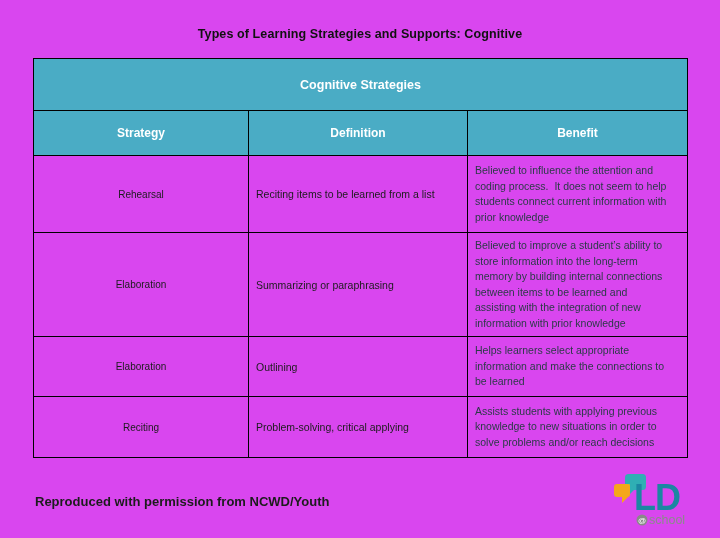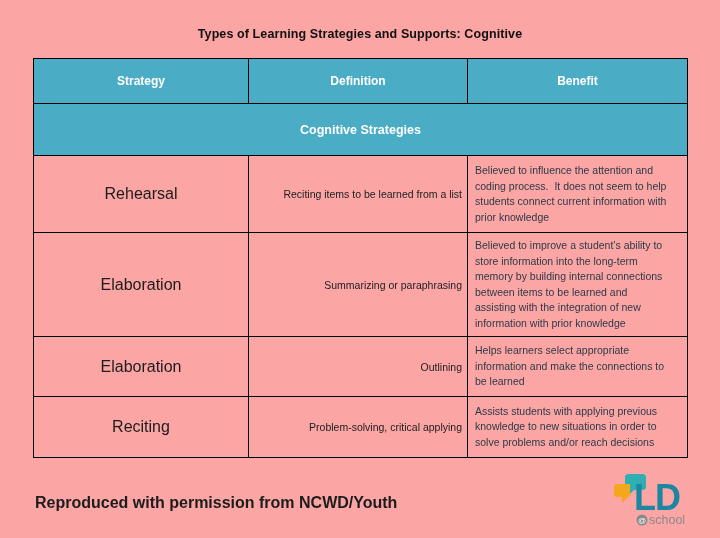"Types of Learning Strategies and" .canvas { background: #fca5a5 -> #d946ef }
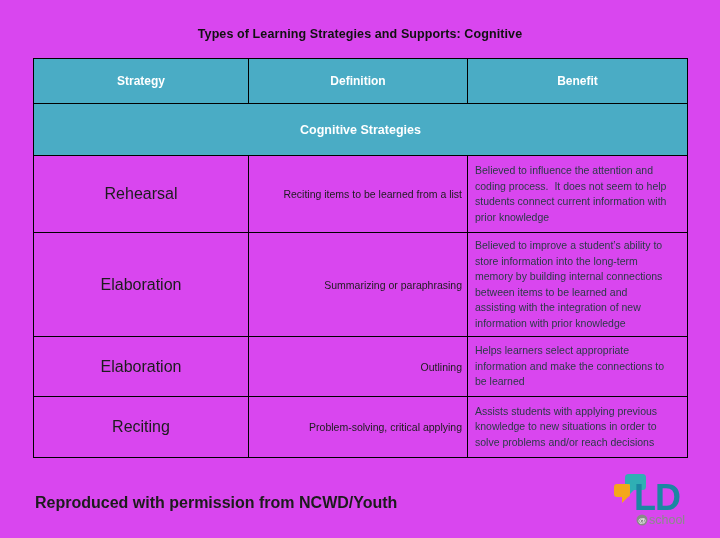"Strategy" tr { order: before "Cognitive Strategies" -> after "Cognitive Strategies" }
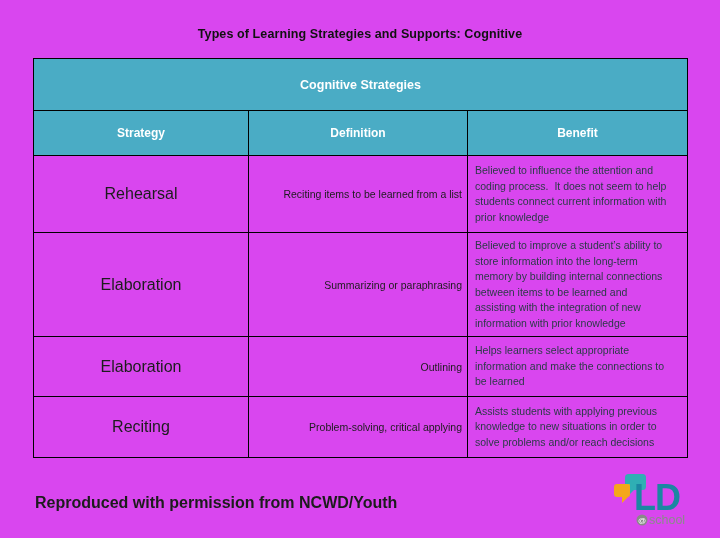"Rehearsal" .cell-strategy { font-size: 16px -> 10px }
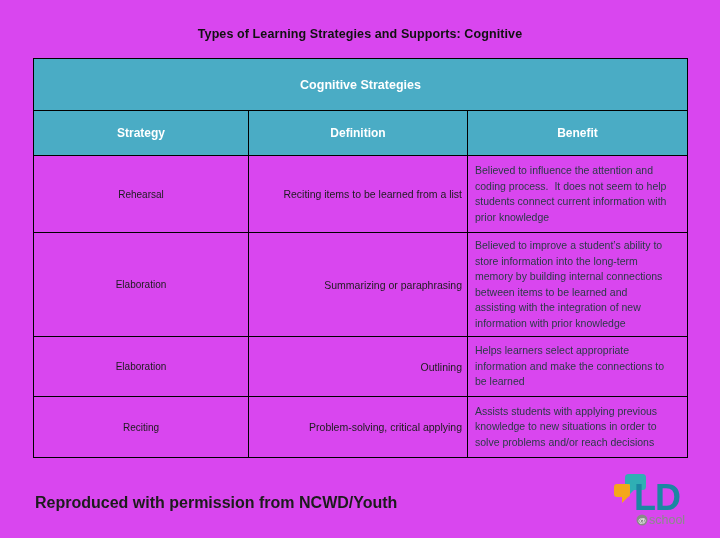"Reciting items to be learned" .cell-definition { text-align: right -> left }
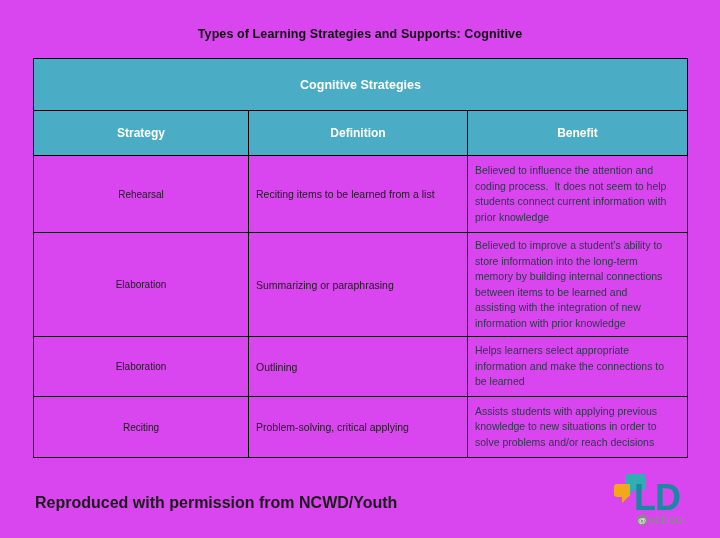"Reproduced with permission from" .attribution { font-size: 16px -> 13px }
